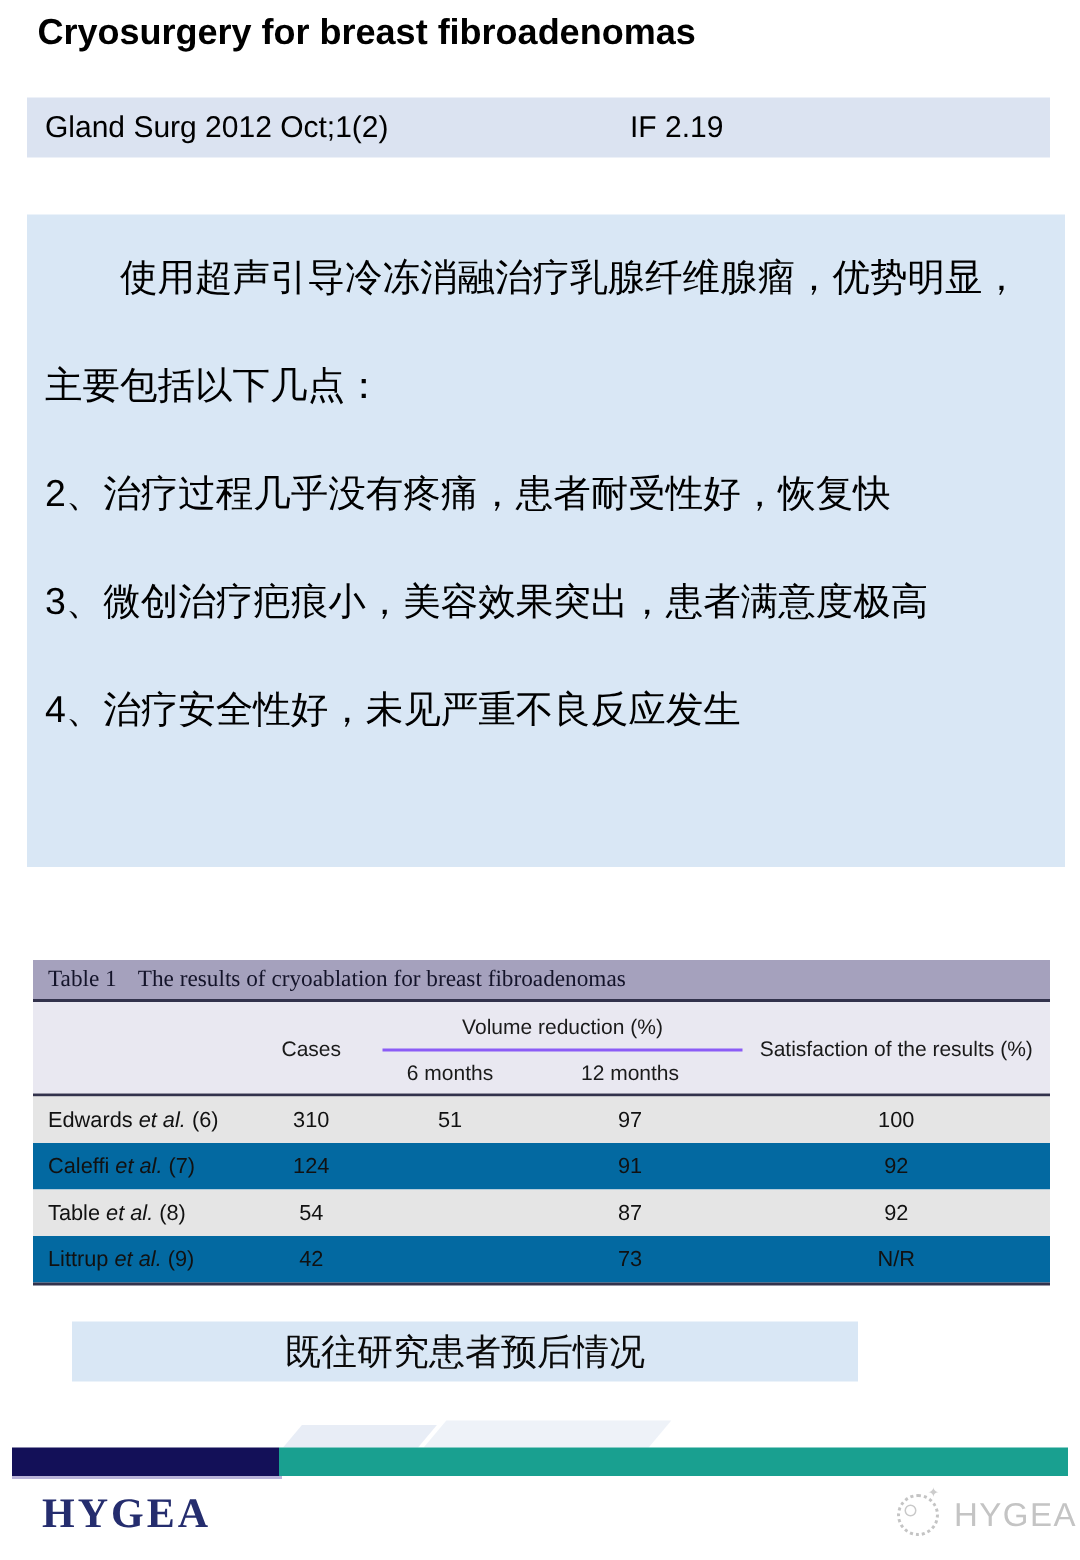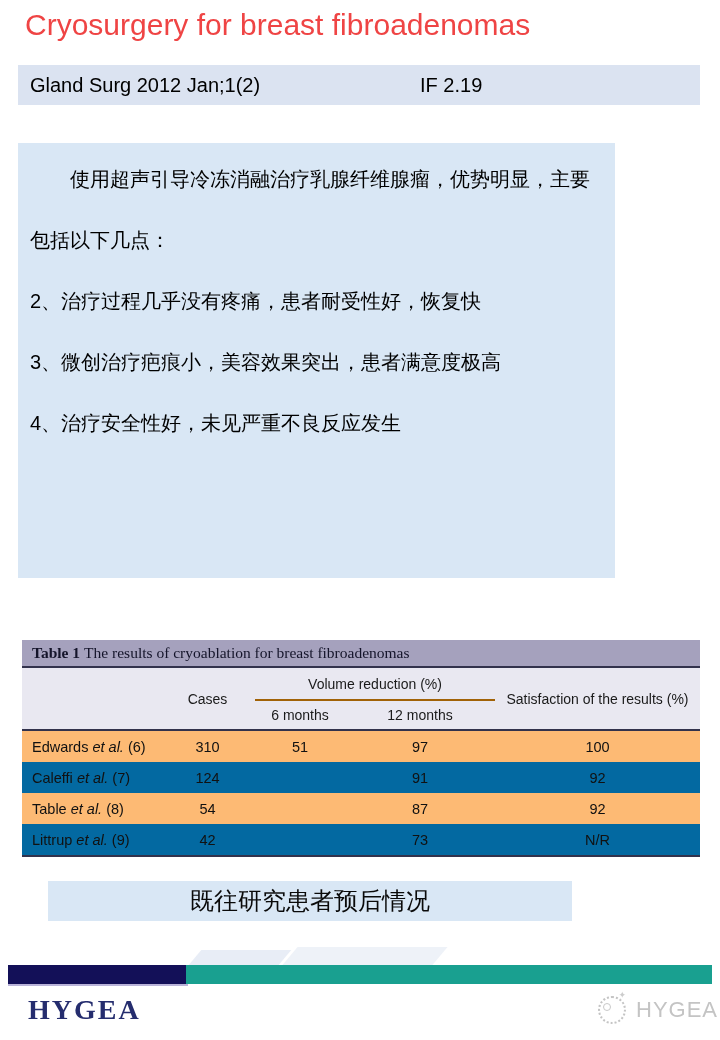"Cryosurgery for breast fibroadenomas" .page-title { color: #ef4444 -> #000000; font-size: 30px -> 24px; font-weight: normal -> bold }
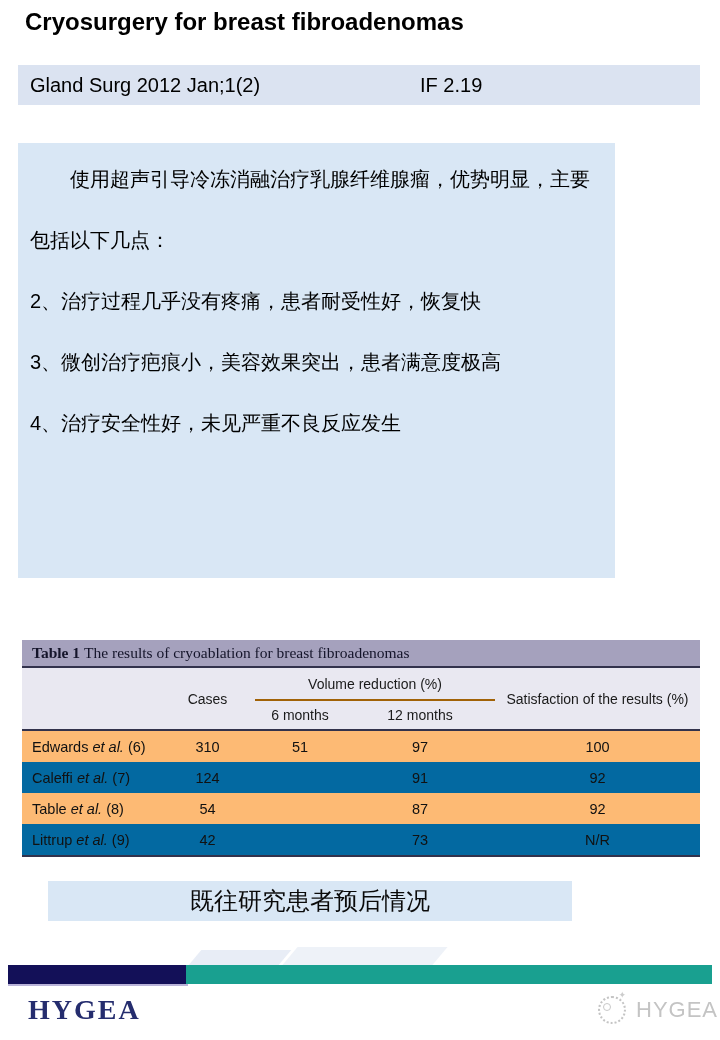"Gland Surg 2012 Jan;1(2)" span.journal-citation { text: Jan -> Oct }
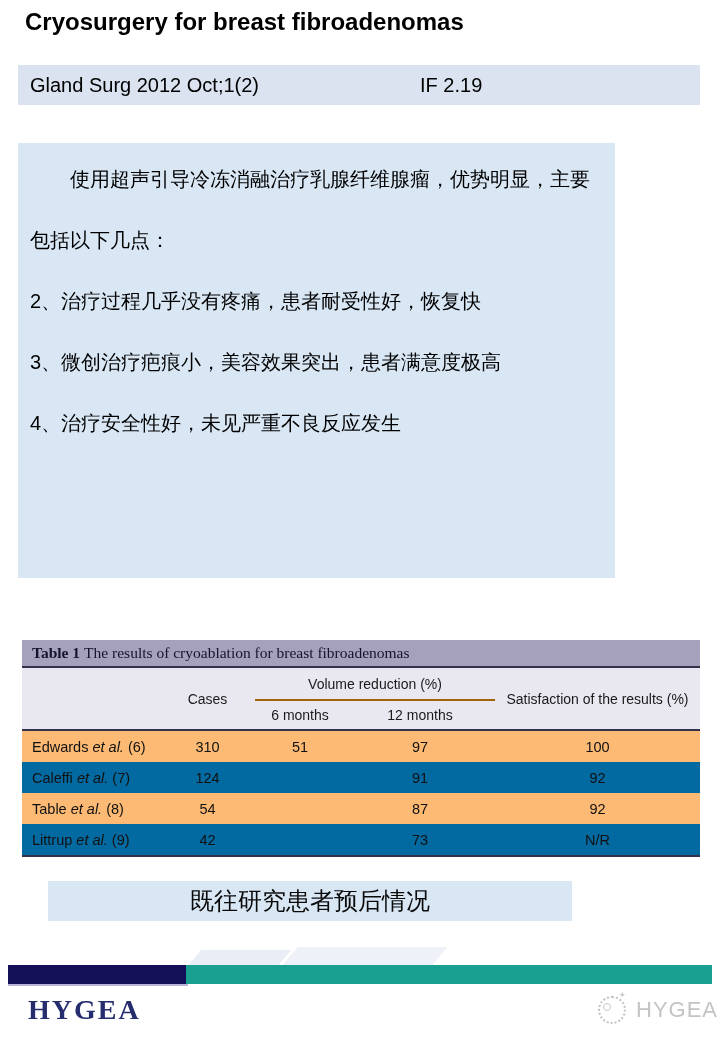"使用超声引导冷冻消融治疗乳腺纤维腺瘤，优势明显，主要包括以下几点：" .summary-box { font-size: 20px -> 25px; line-height: 61px -> 72px; width: 597px -> 692px }
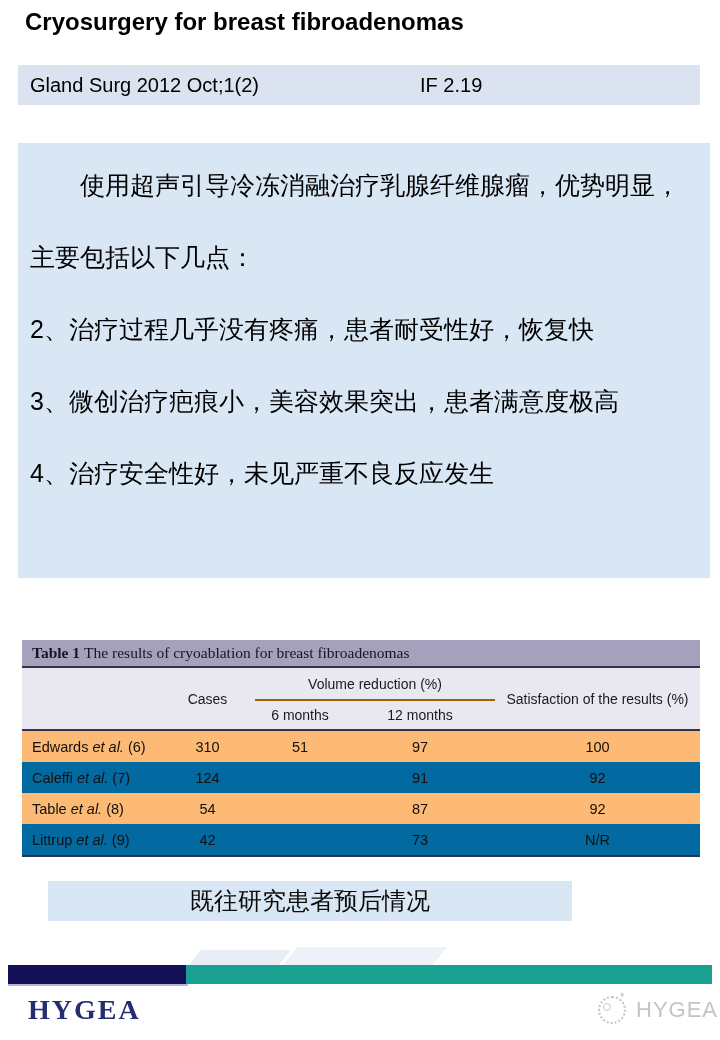"Table 1" .t-titlebar .t-label { font-weight: bold -> normal; margin-right: 4px -> 14px }
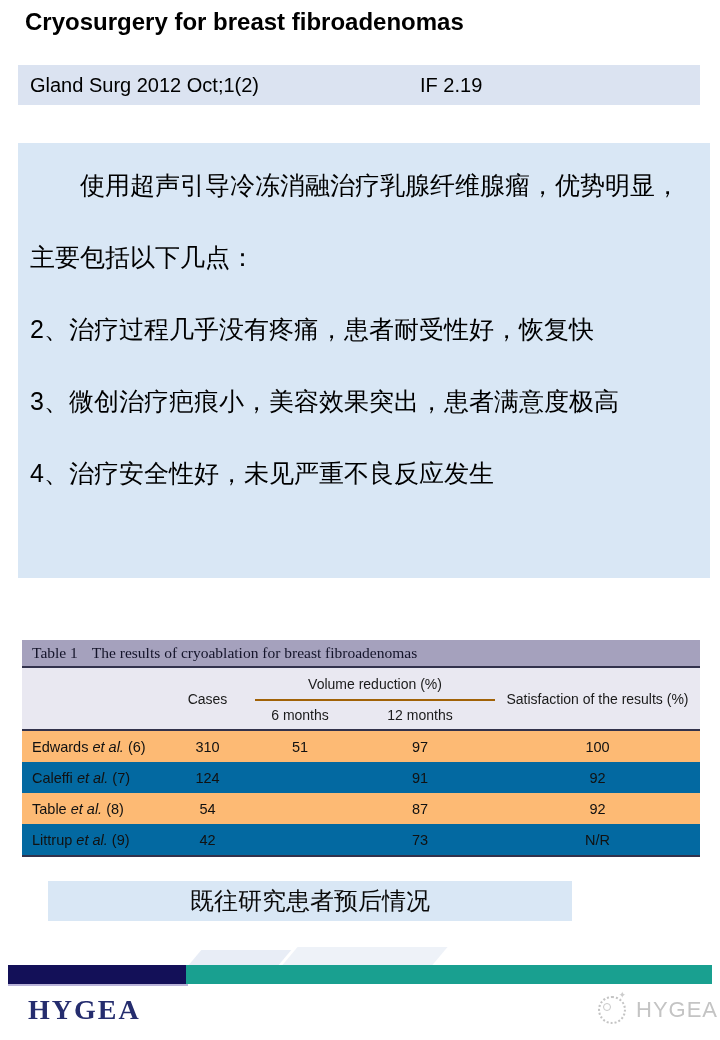"Volume reduction (%)" .th-vol { border-bottom: 2px solid #a16207 -> 2px solid #8b5cf6 }
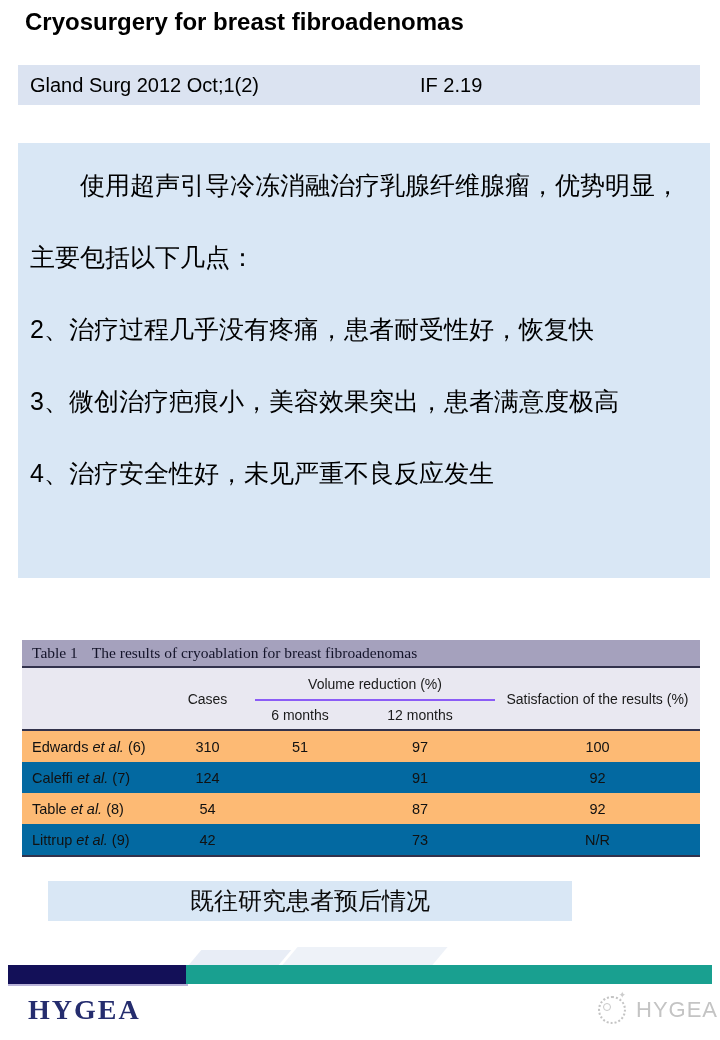"Edwards et al. (6)" .row-dark { background: #fdba74 -> #e5e5e5 }
